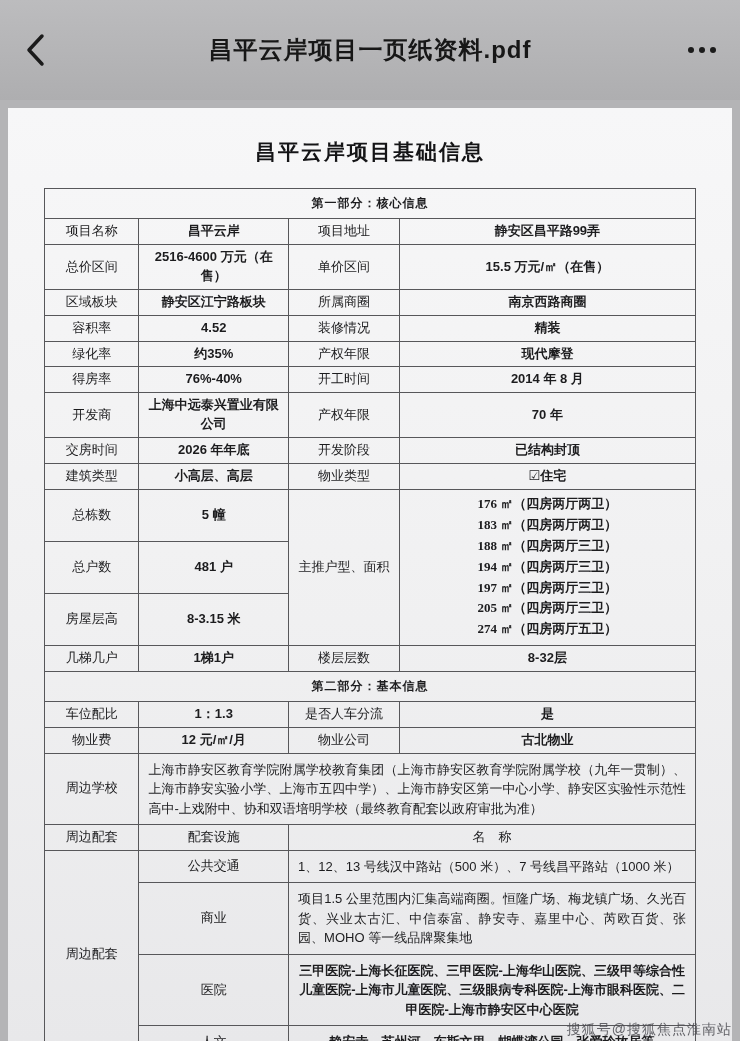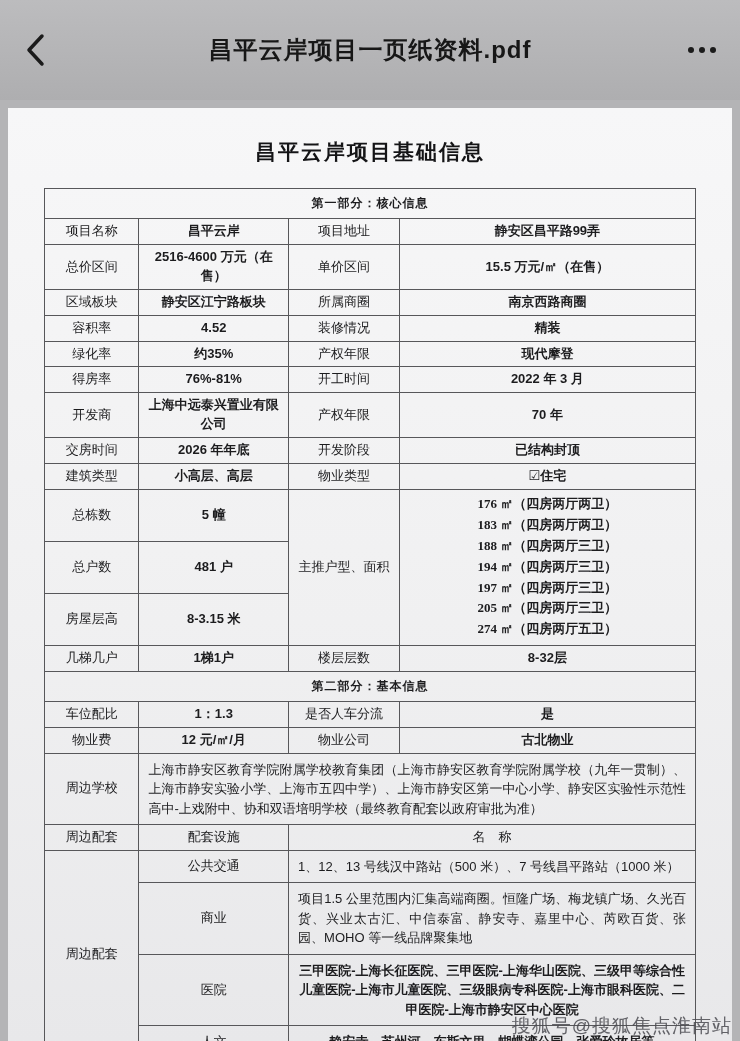"76%-81%" td.val { text: 76%-81% -> 76%-40% }
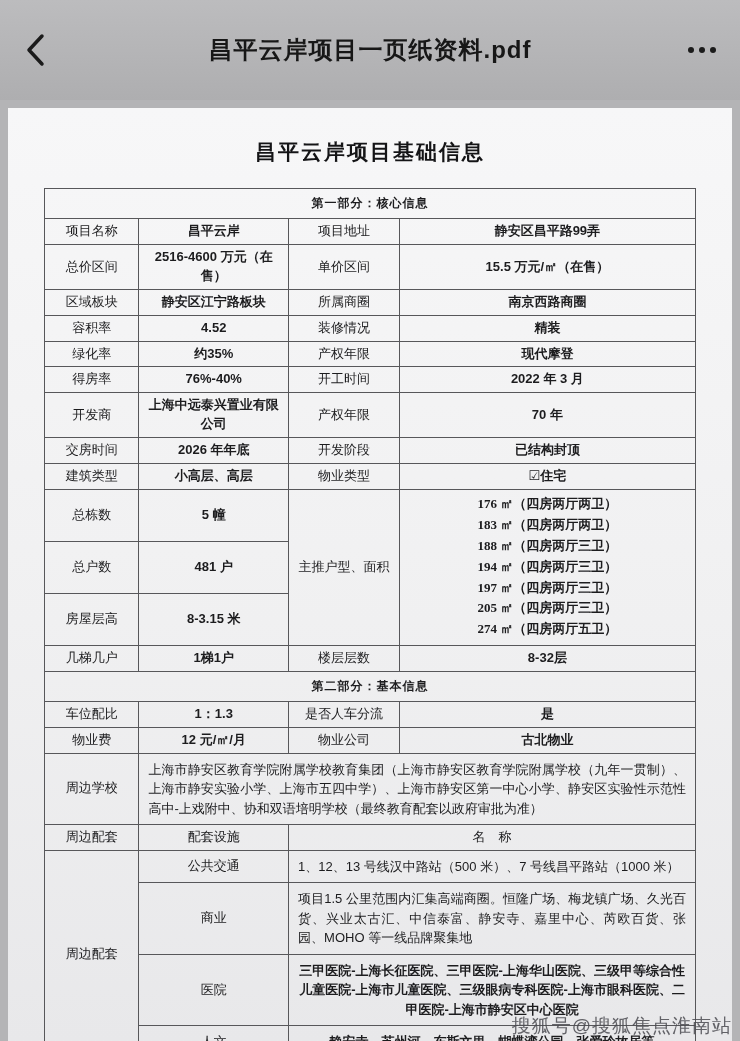"2022 年 3 月" td.val { text: 2022 年 3 -> 2014 年 8 }
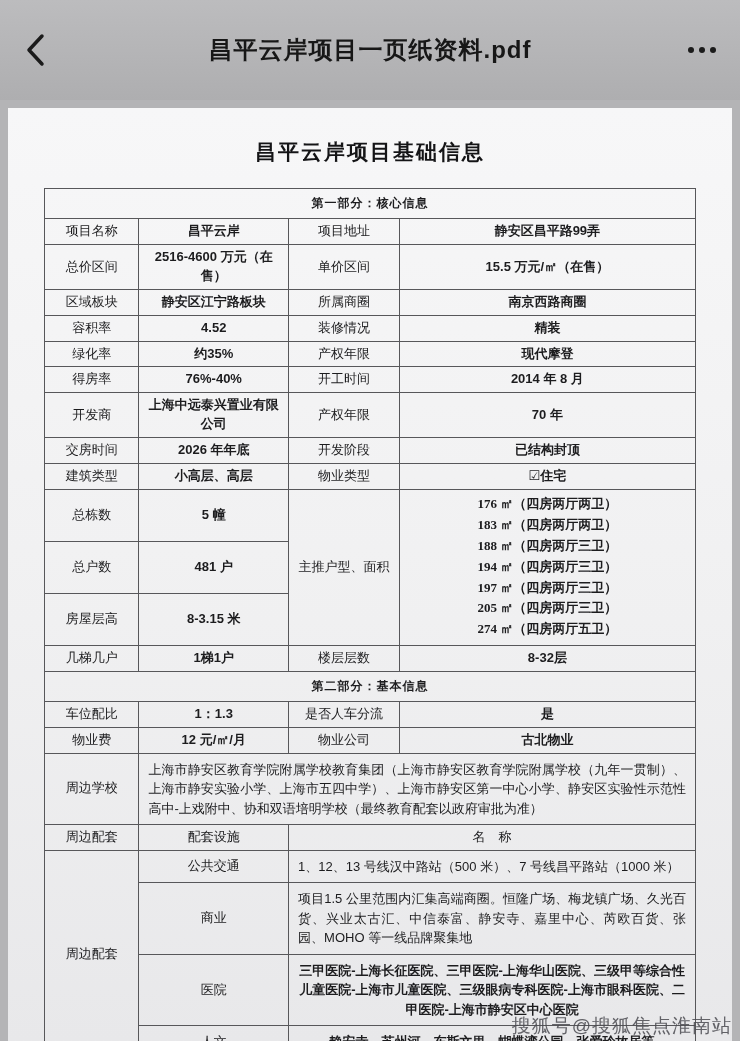"搜狐号@搜狐焦点淮南站" .watermark { font-size: 19px -> 14px }
